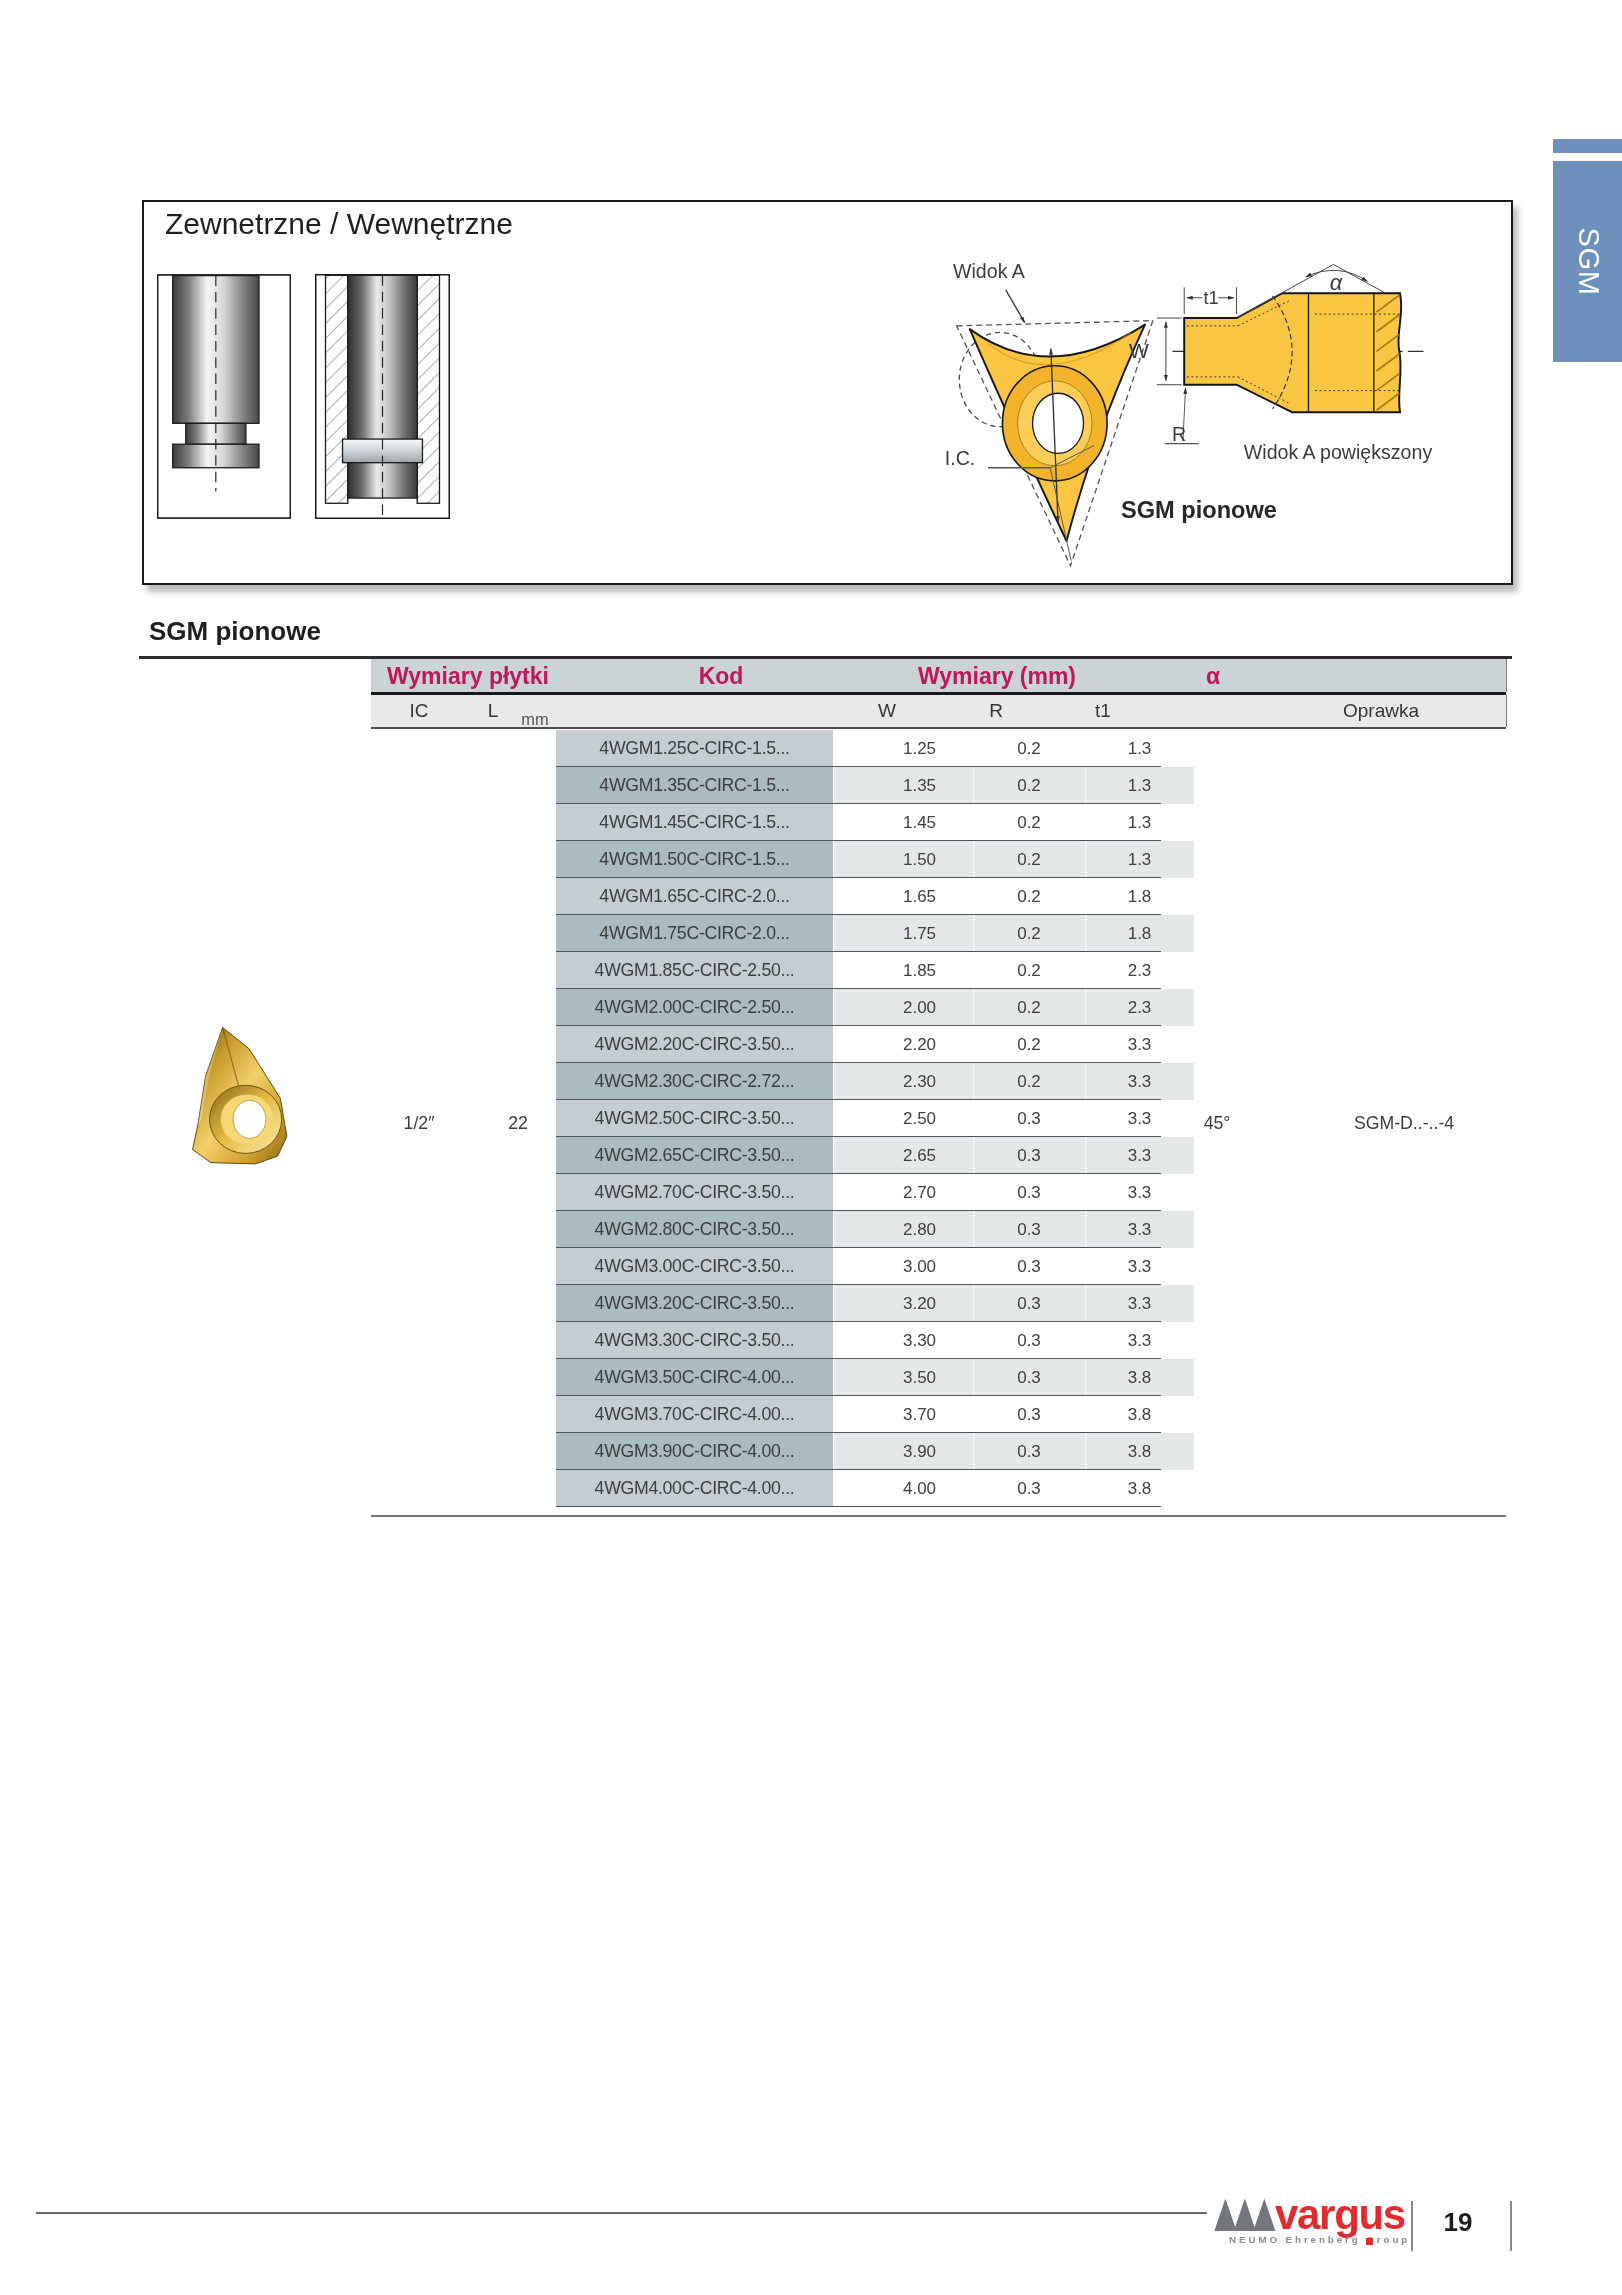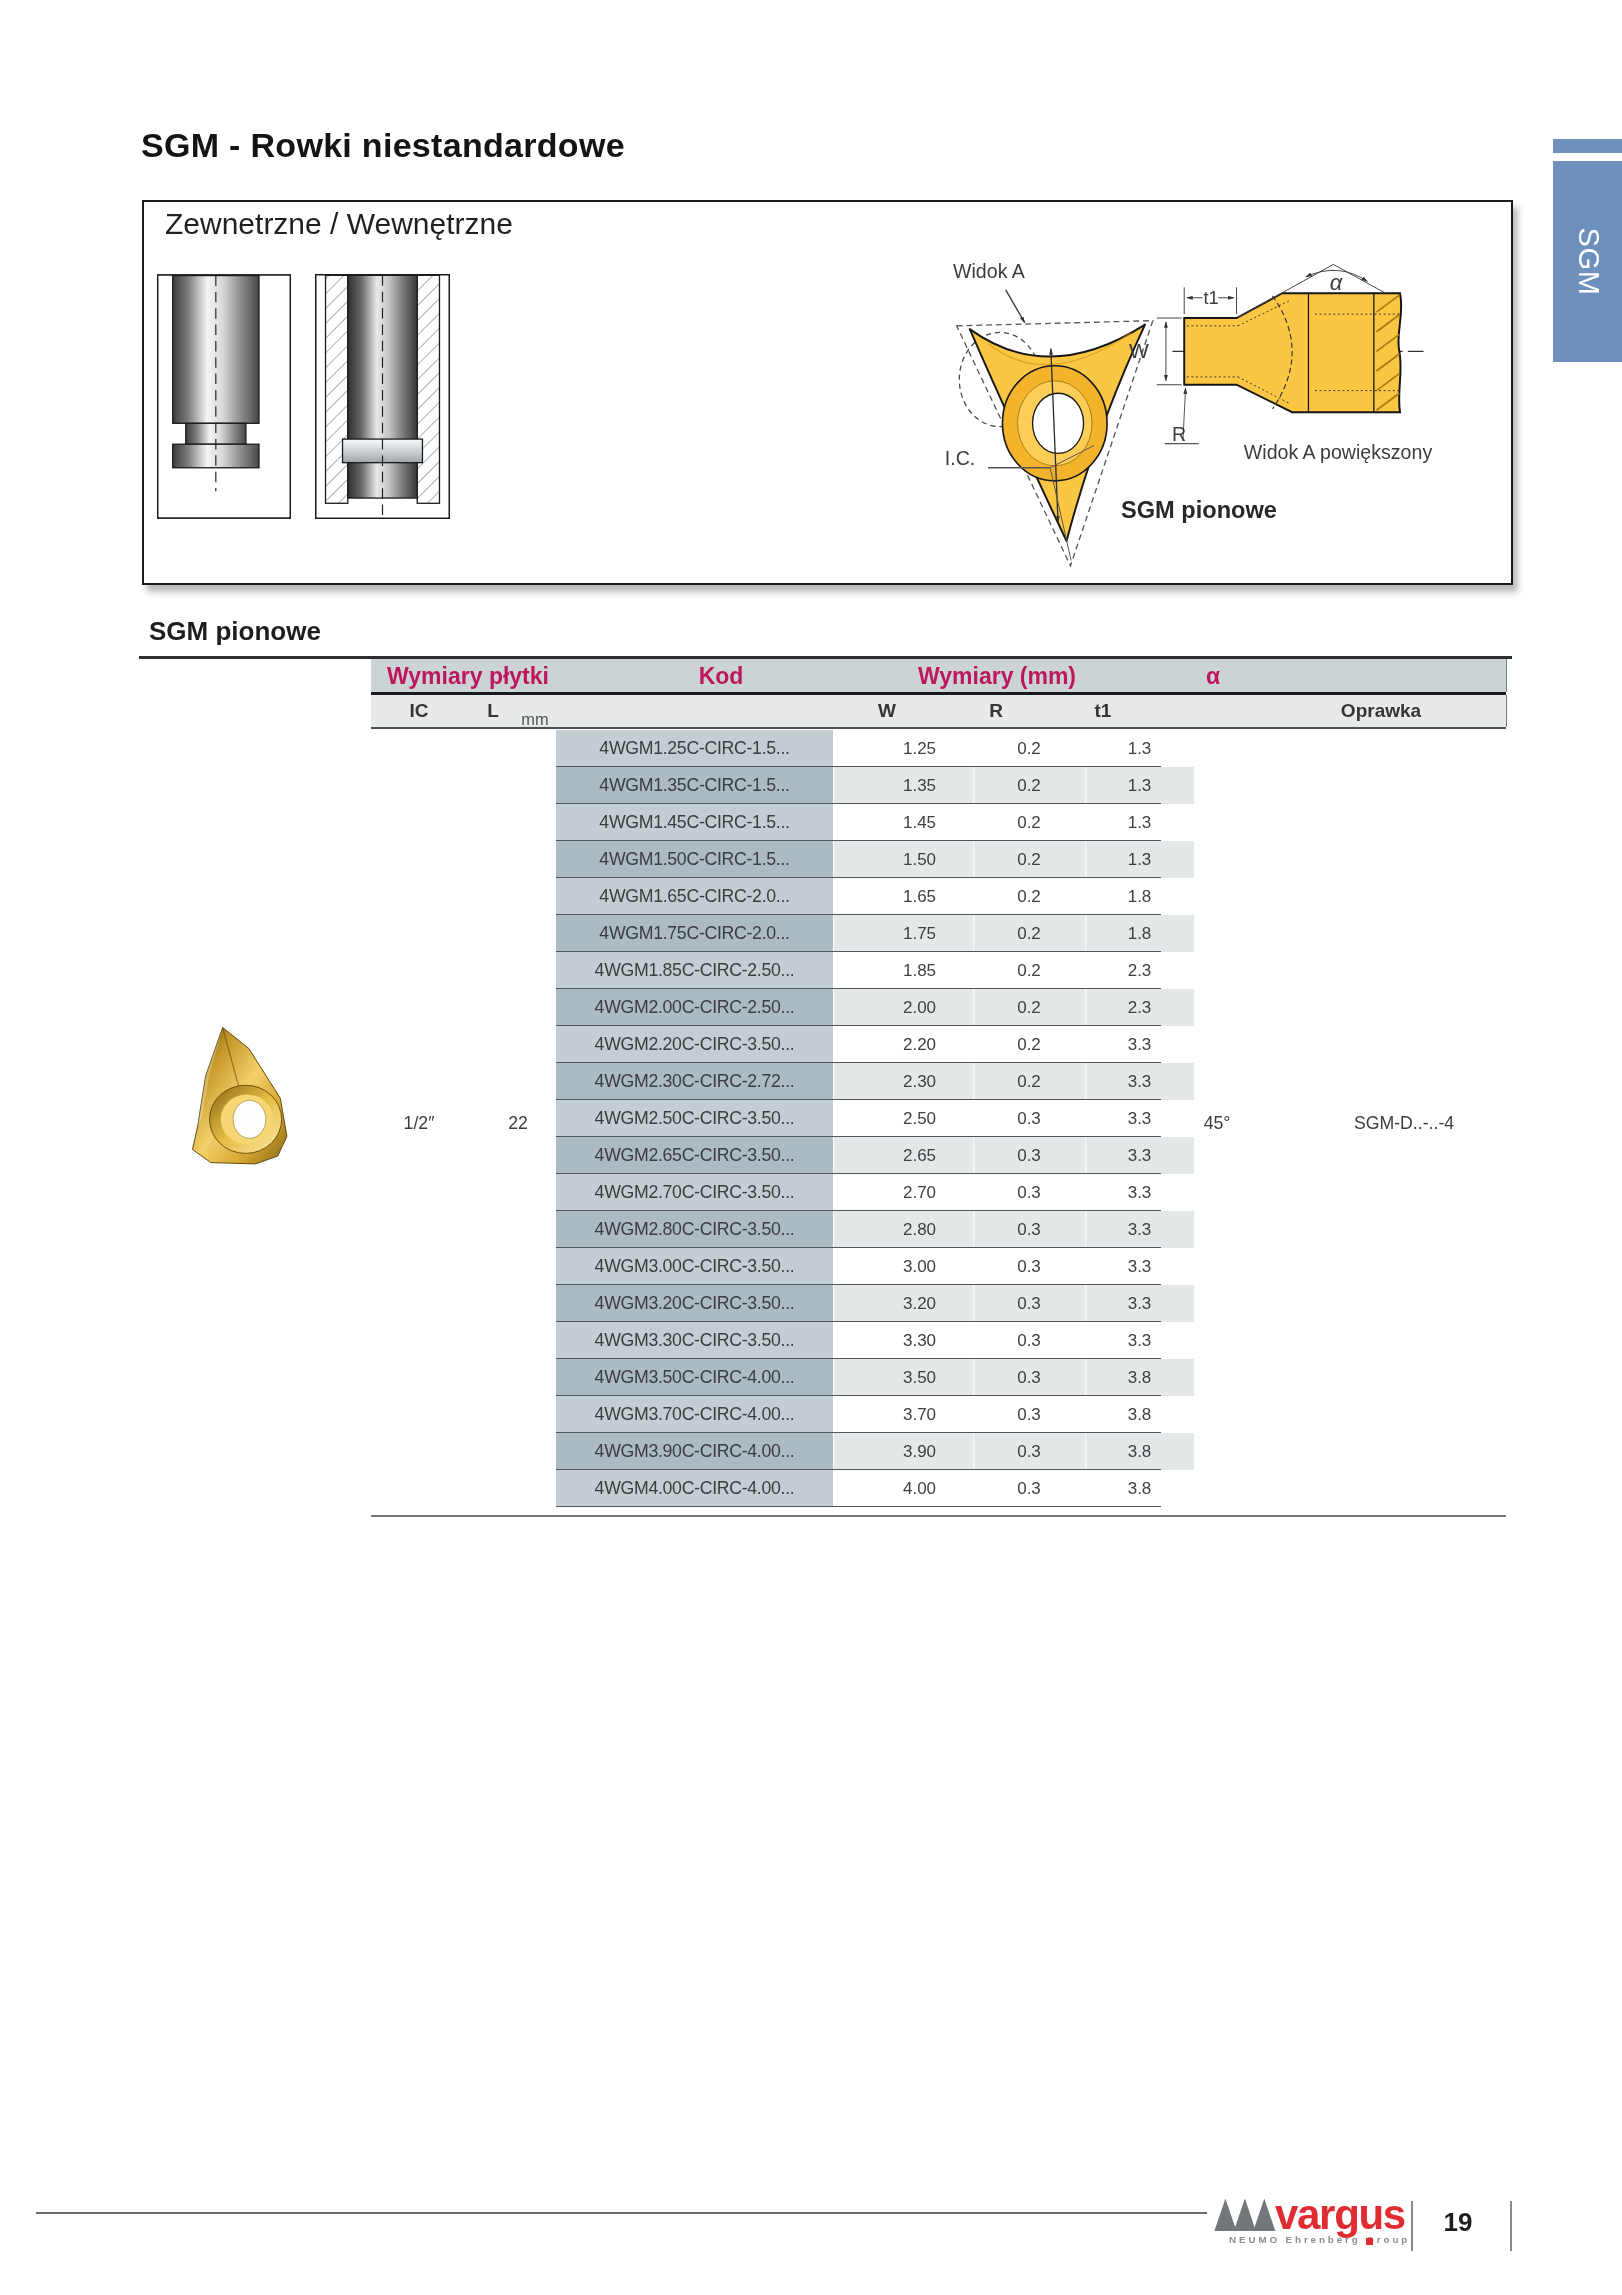"SGM - Rowki niestandardowe" div.abs { html: <div>SGM - Rowki niestandardowe</div> -> none }
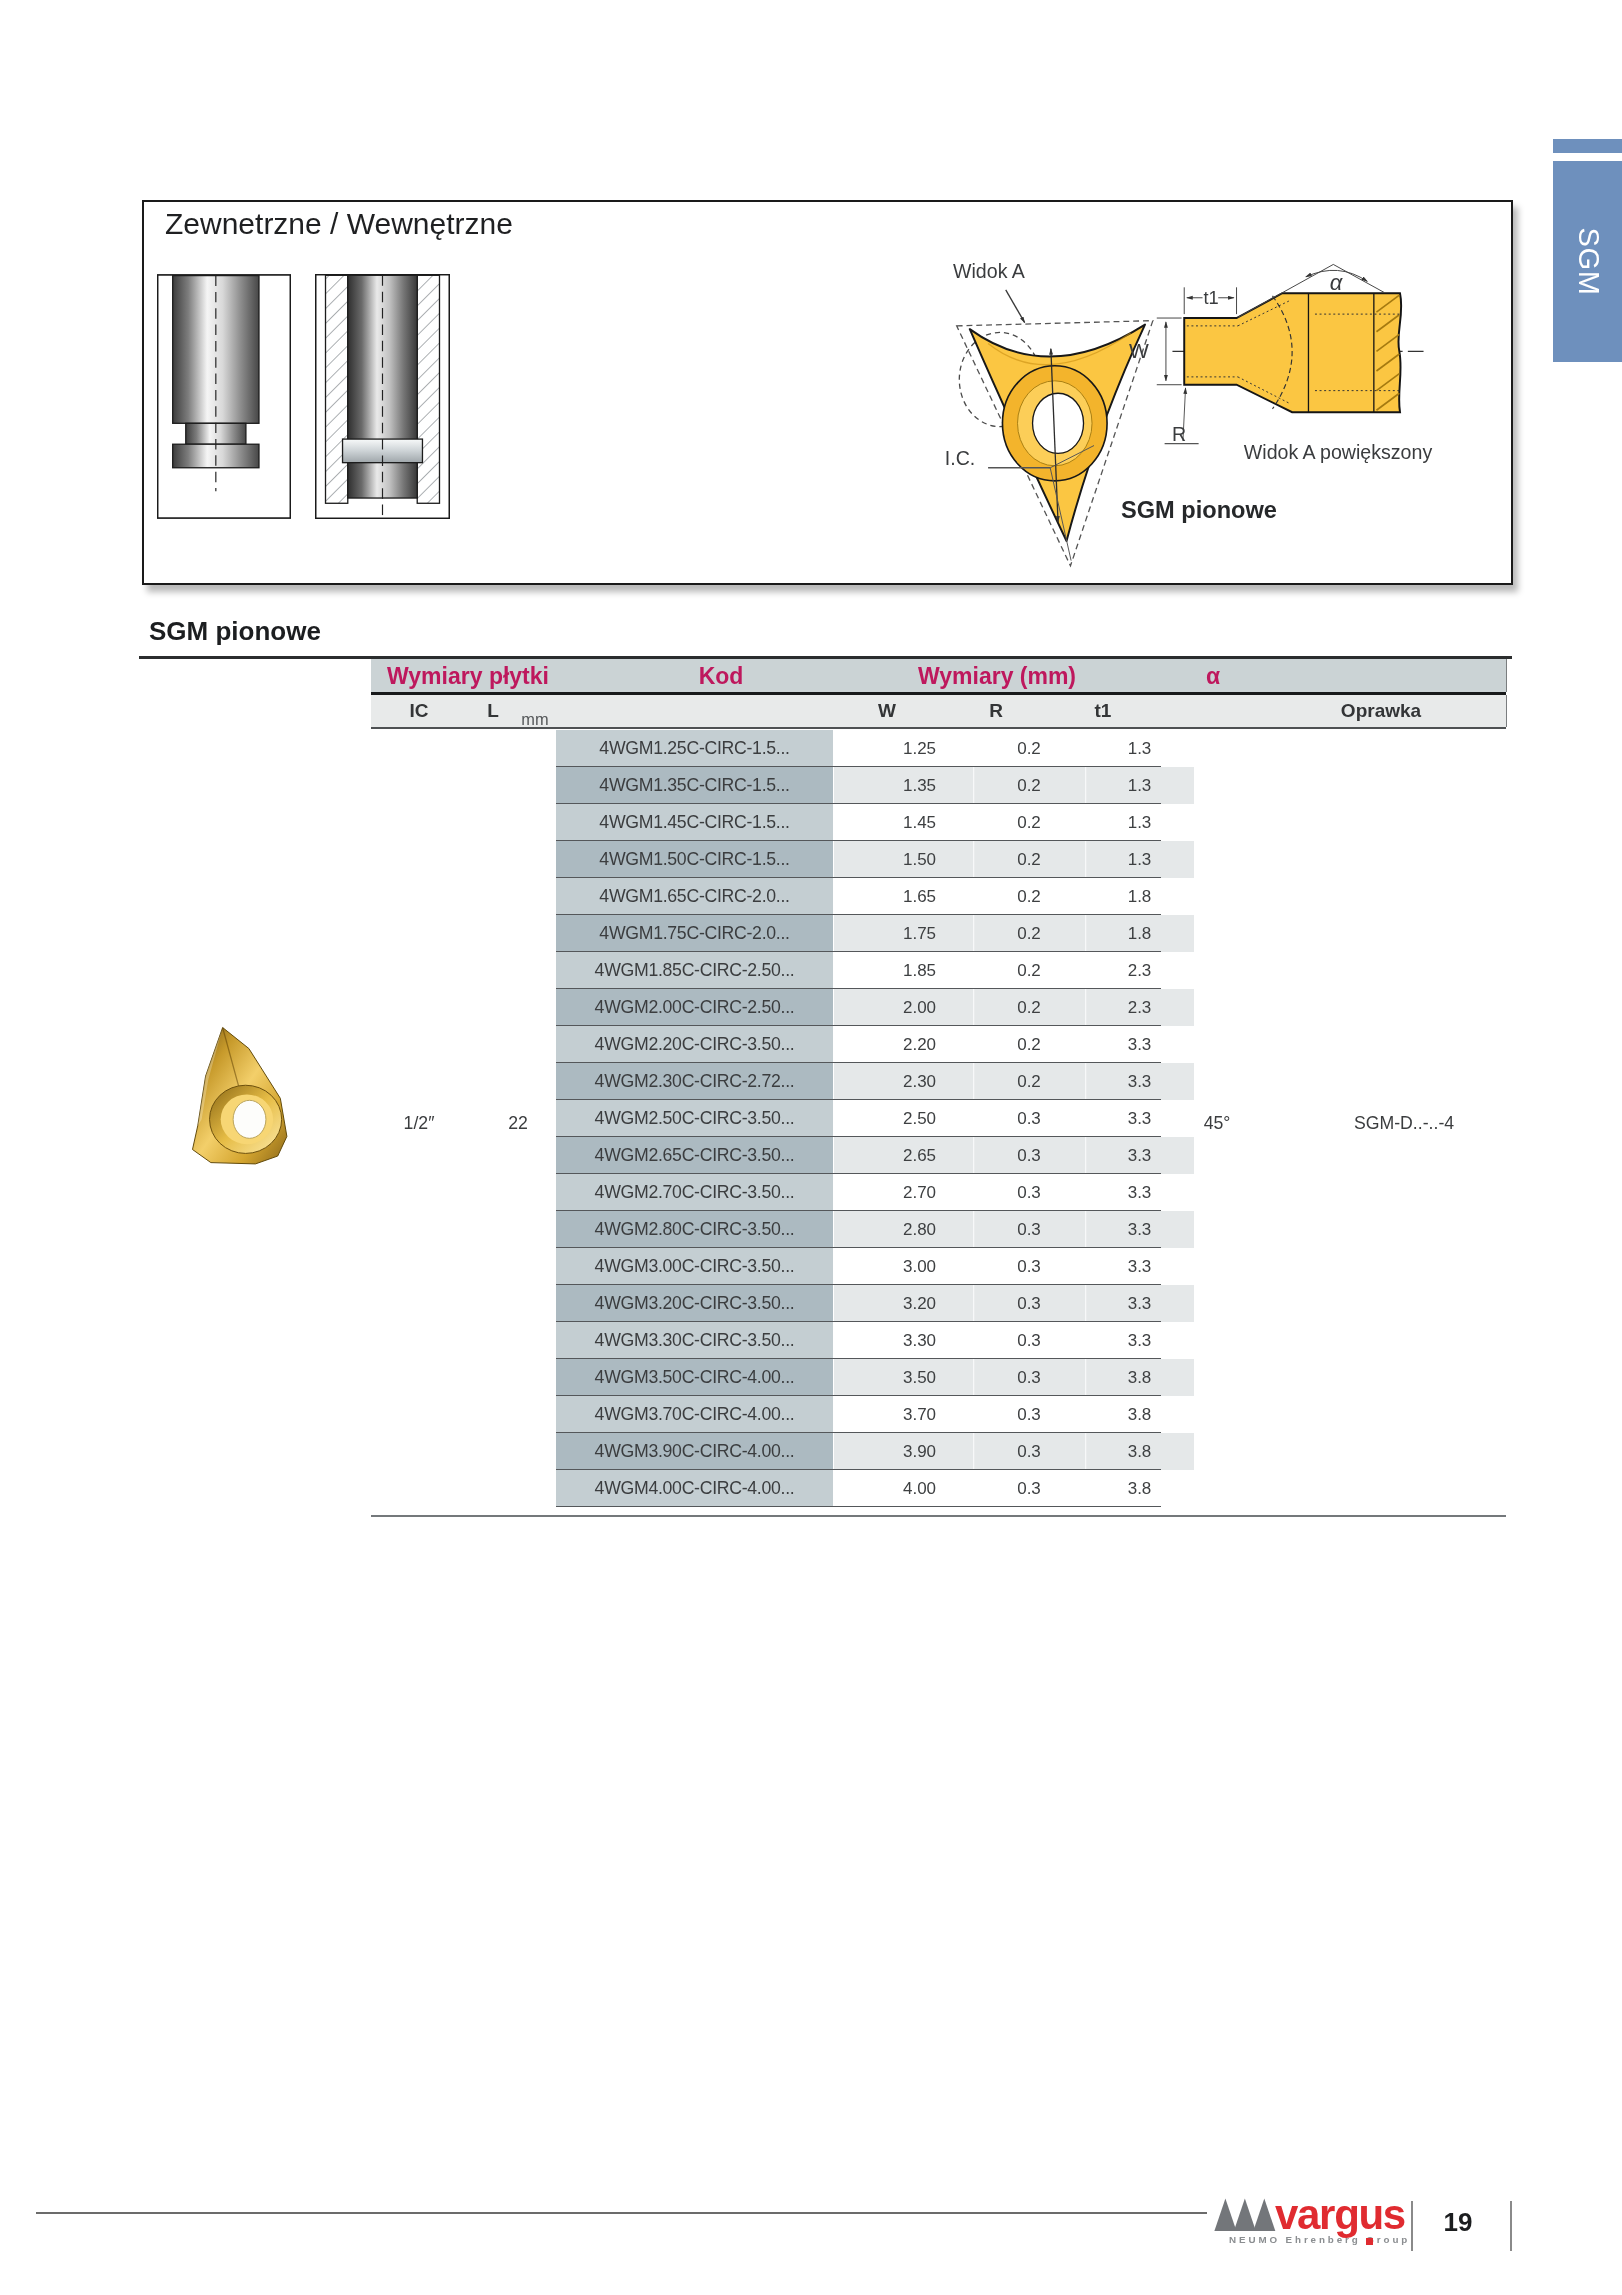"IC" .thead2 span { font-weight: 700 -> 400 }
